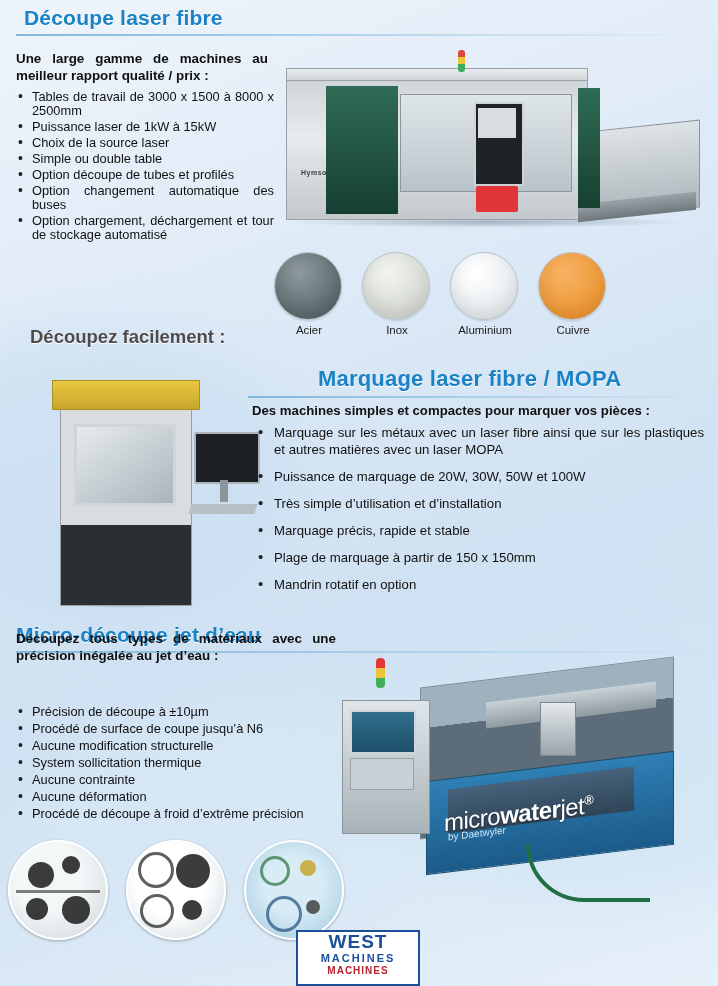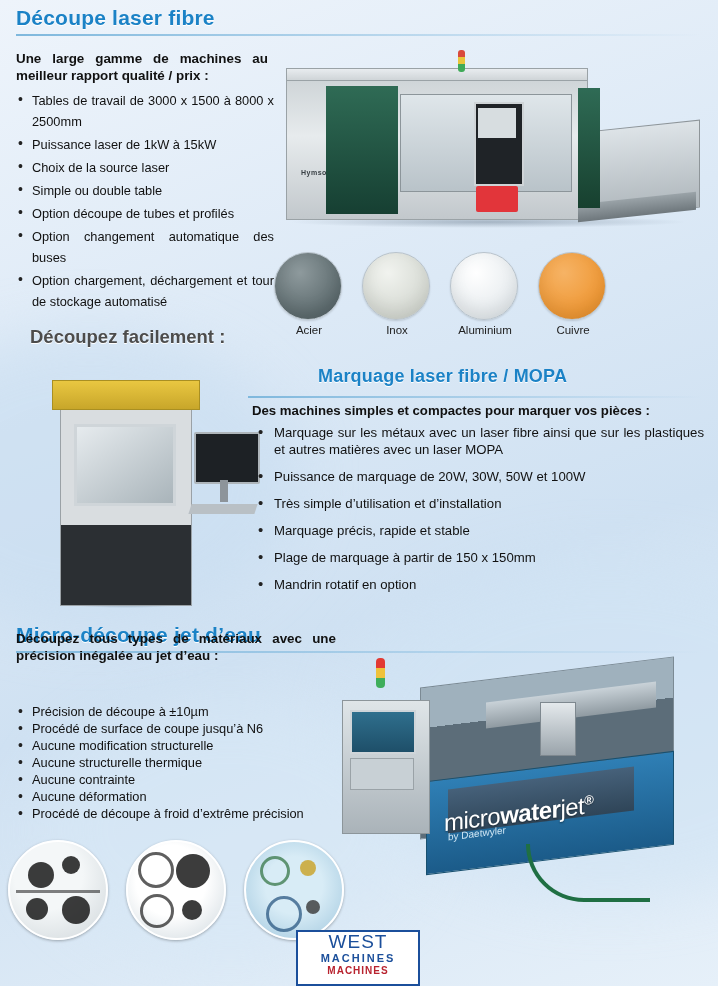"Découpe laser fibre" #t1 { left: 16px -> 24px }
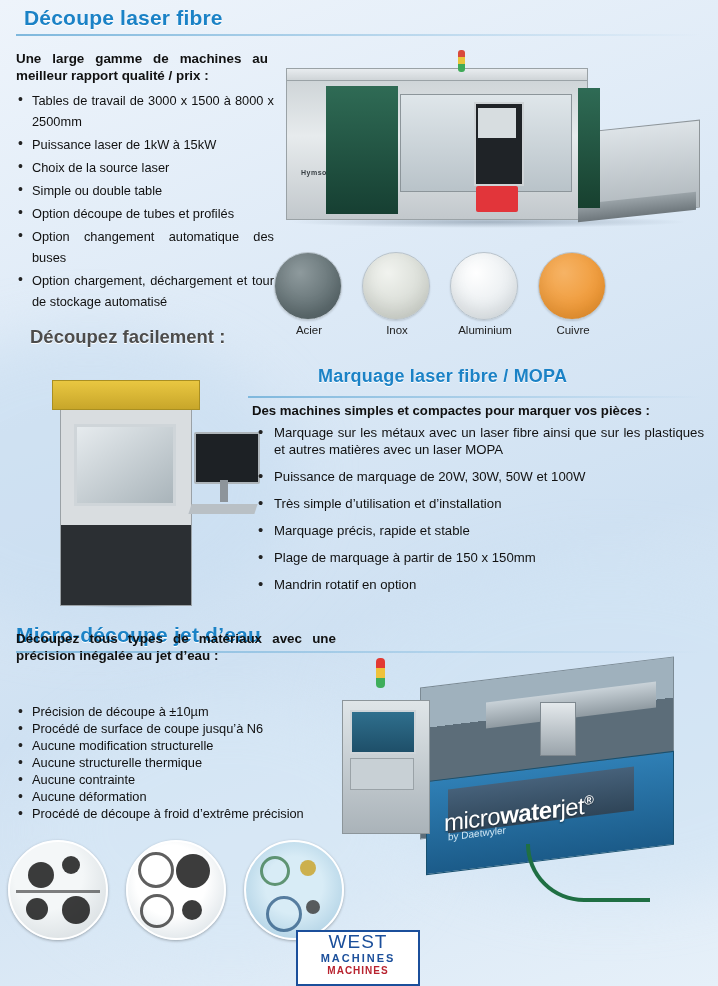"Tables de travail de 3000" ul.bullets li { line-height: 21px -> 14px }
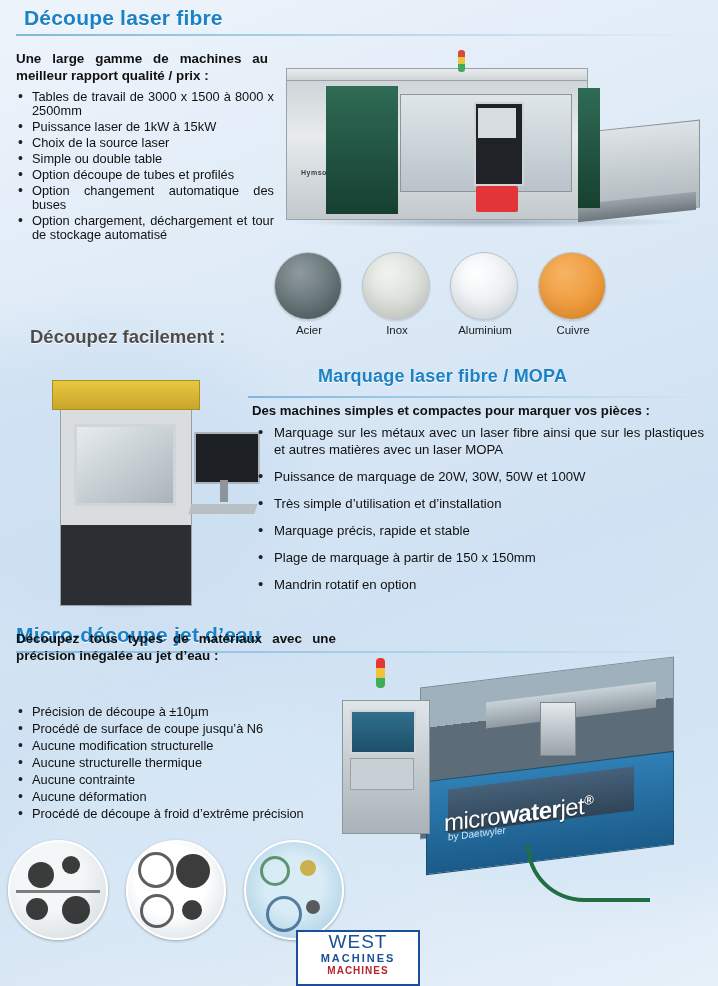"Marquage laser fibre / MOPA" #t2 { font-size: 18px -> 22px }
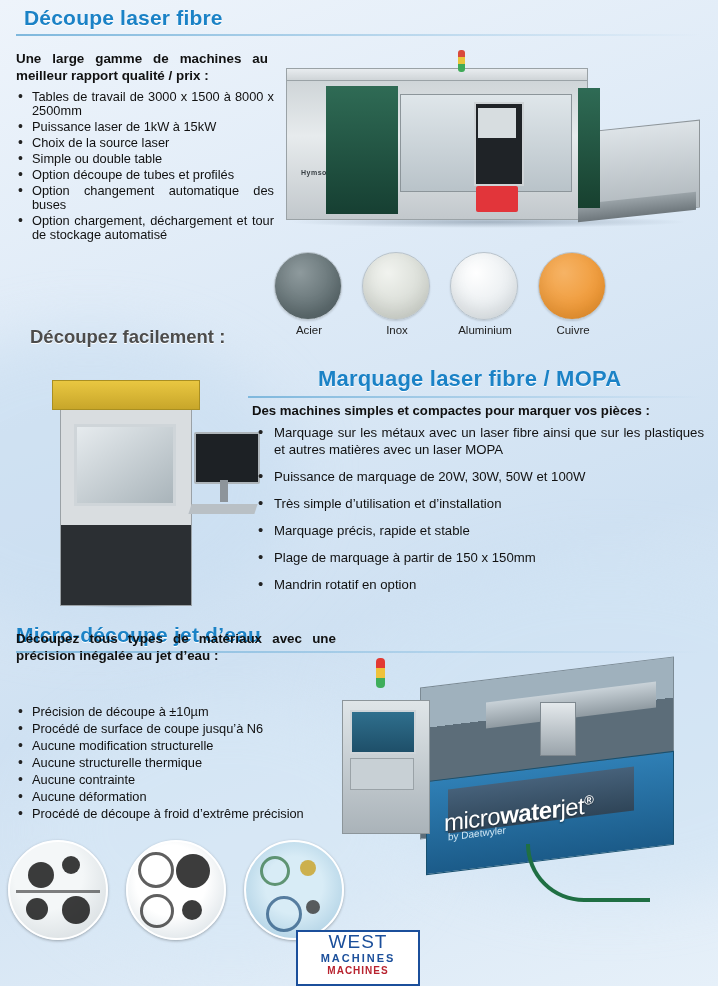"Aucune structurelle thermique" li { text: Aucune structurelle -> System sollicitation }
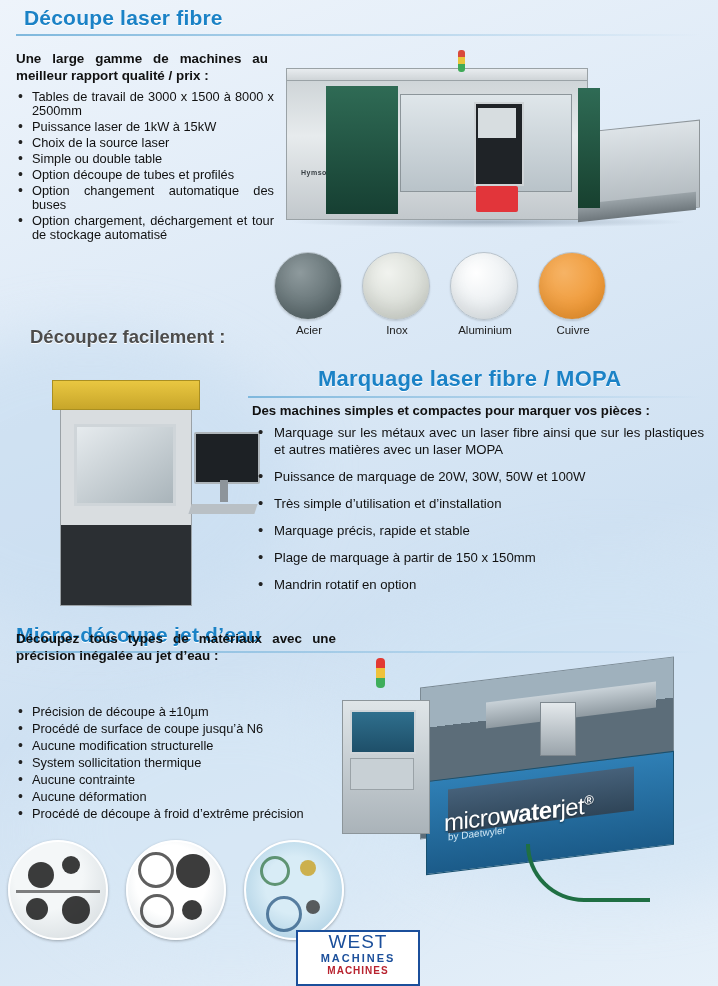"WEST" .logo-west .l1 { font-weight: normal -> bold }
